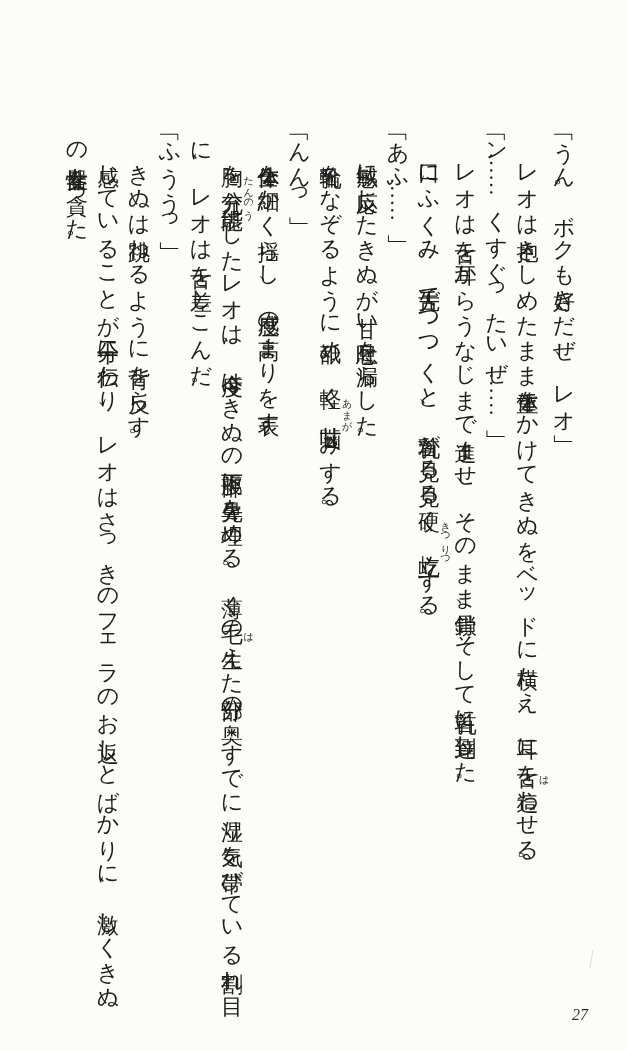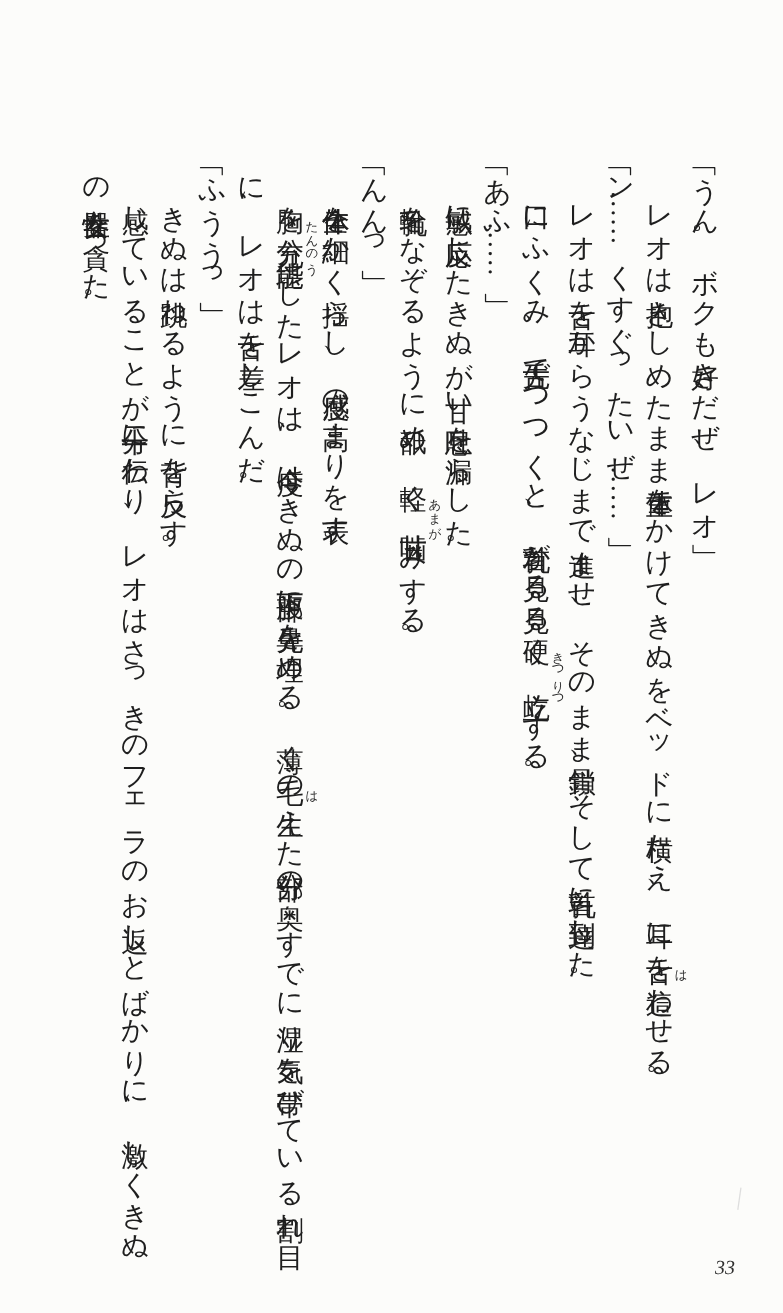"33" div.page-number { text: 33 -> 27 }
